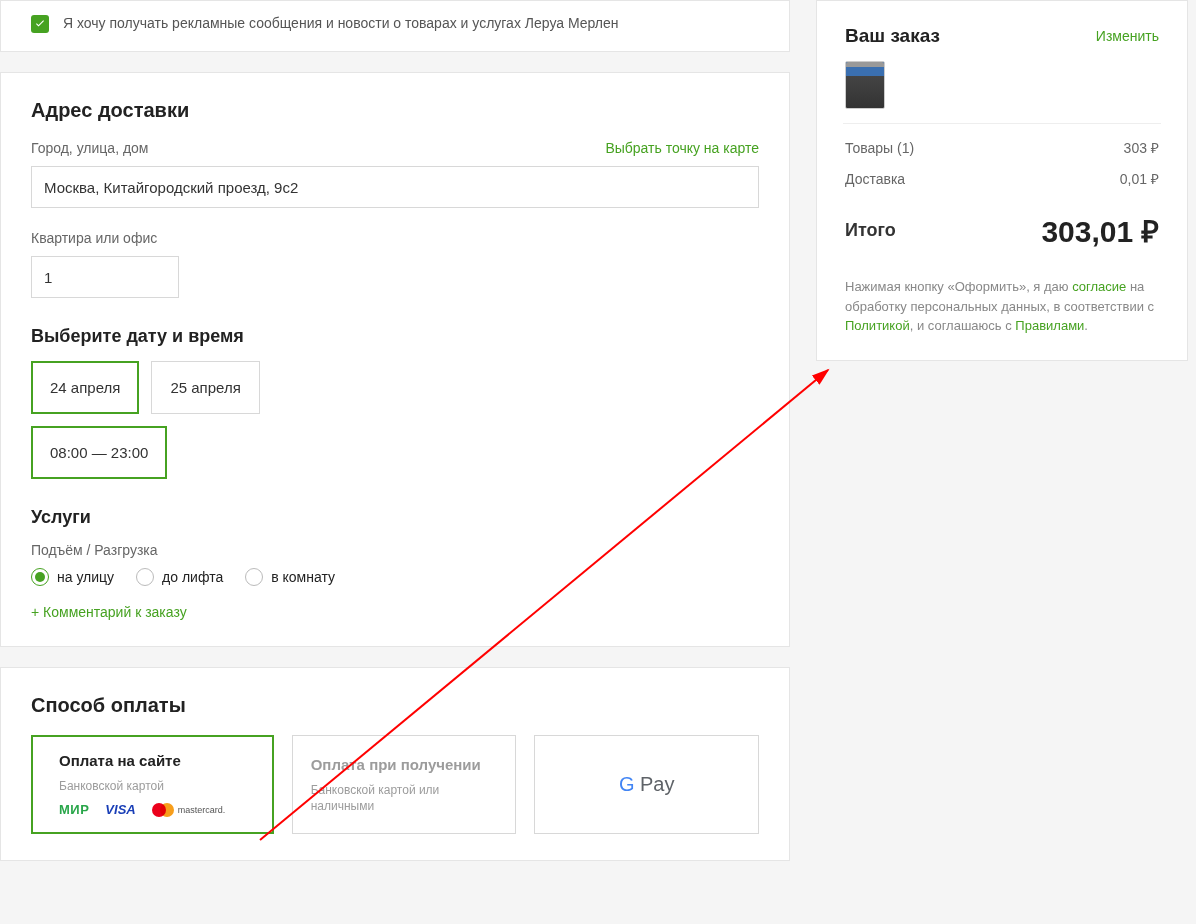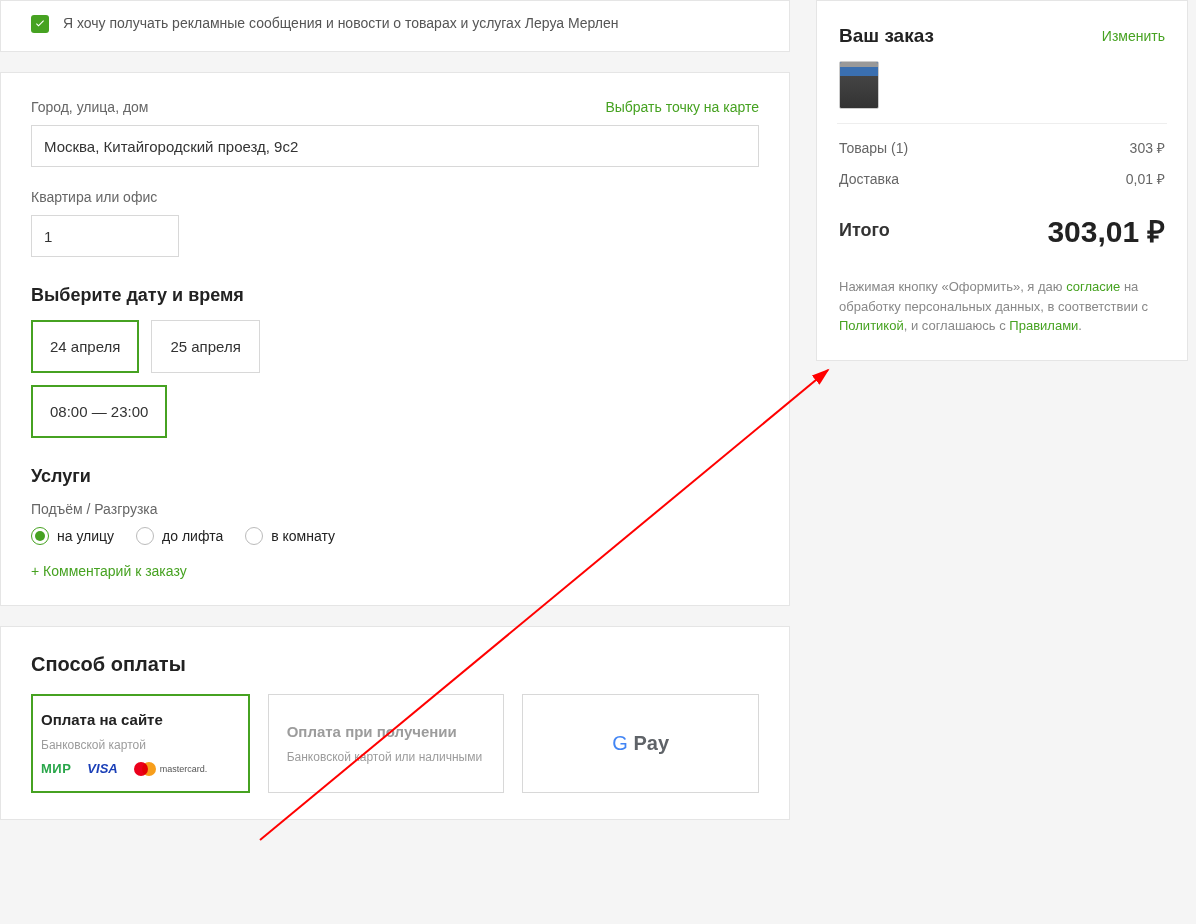"Ваш заказ" .side-card { padding: 24px 22px -> 24px 28px }
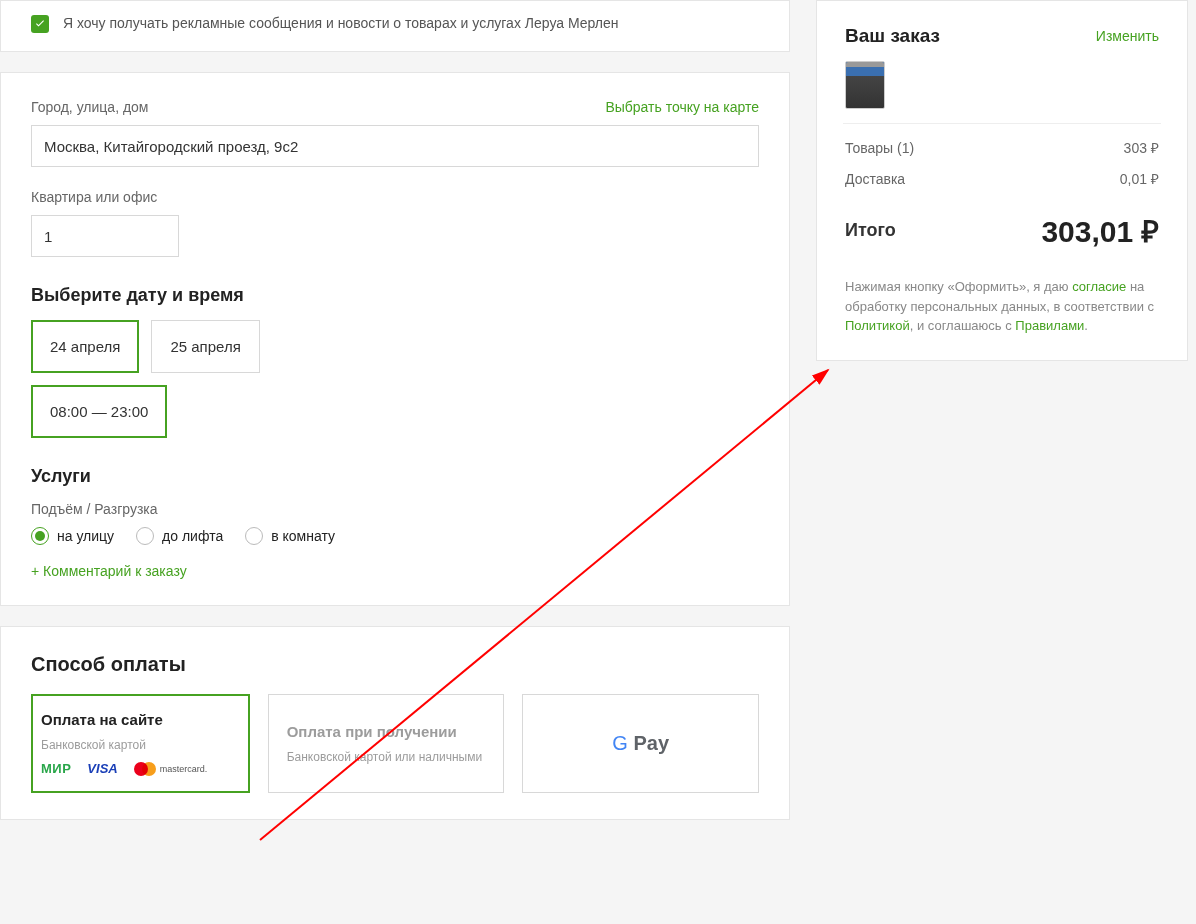"Адрес доставки" h2 { html: none -> <h2>Адрес доставки</h2> }
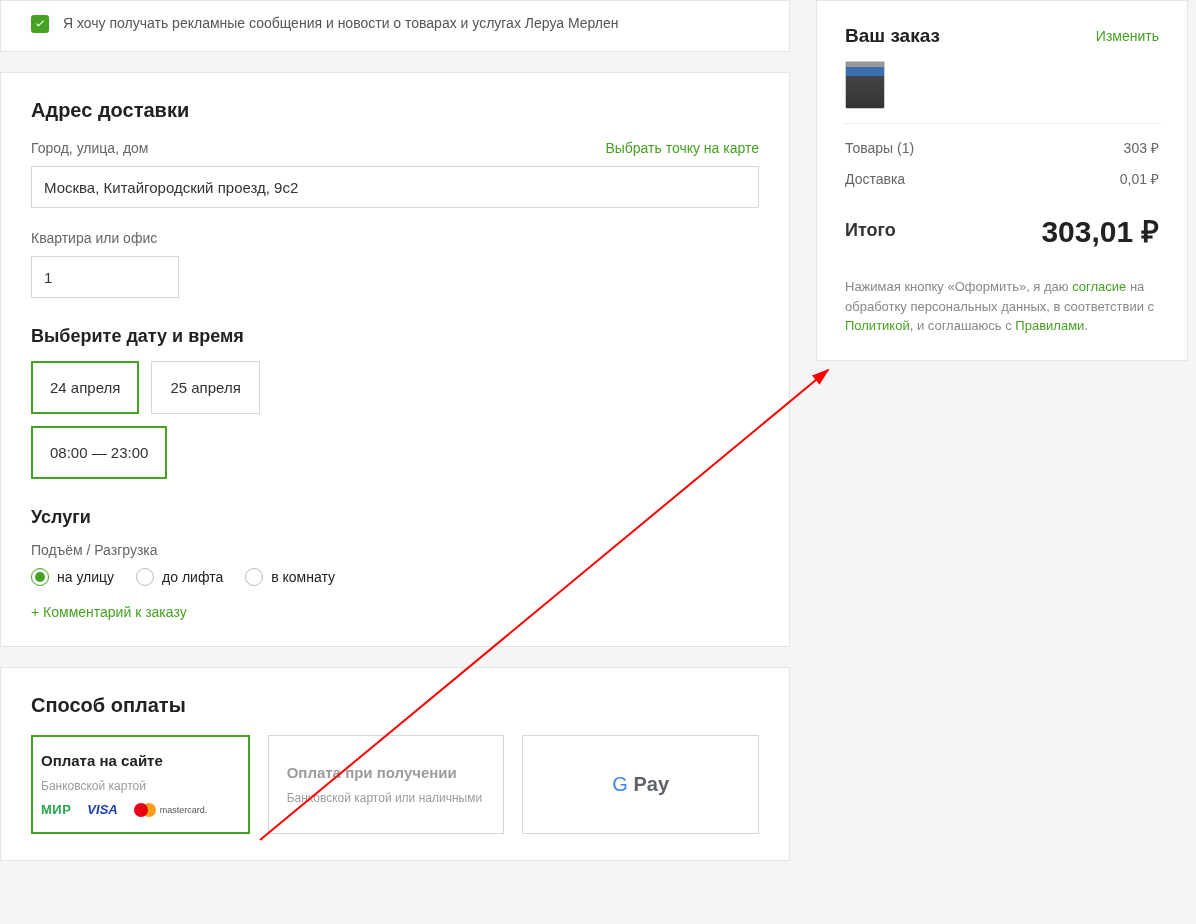"Оплата на сайте" .pay-option.selected { padding: 15px 8px -> 15px 26px }
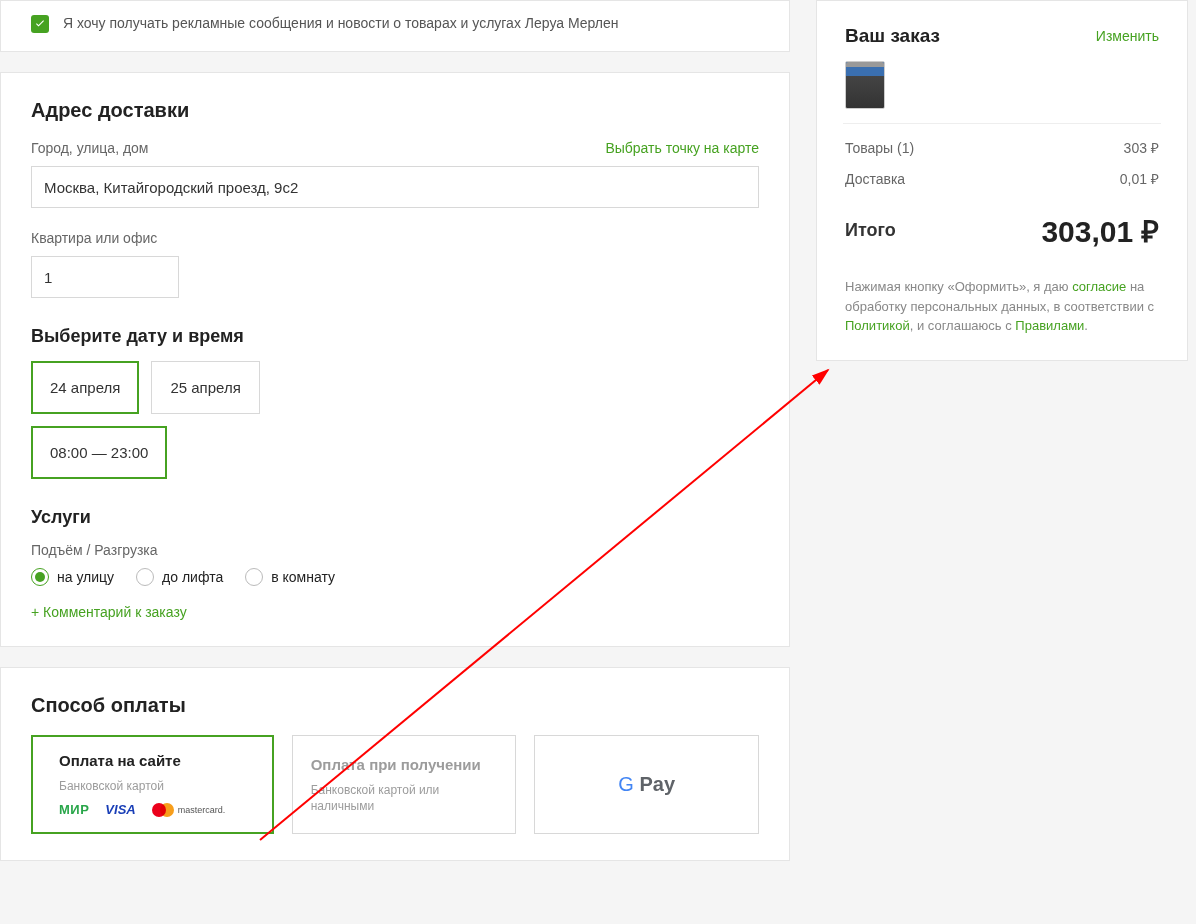"Pay" span { font-weight: 700 -> 400 }
